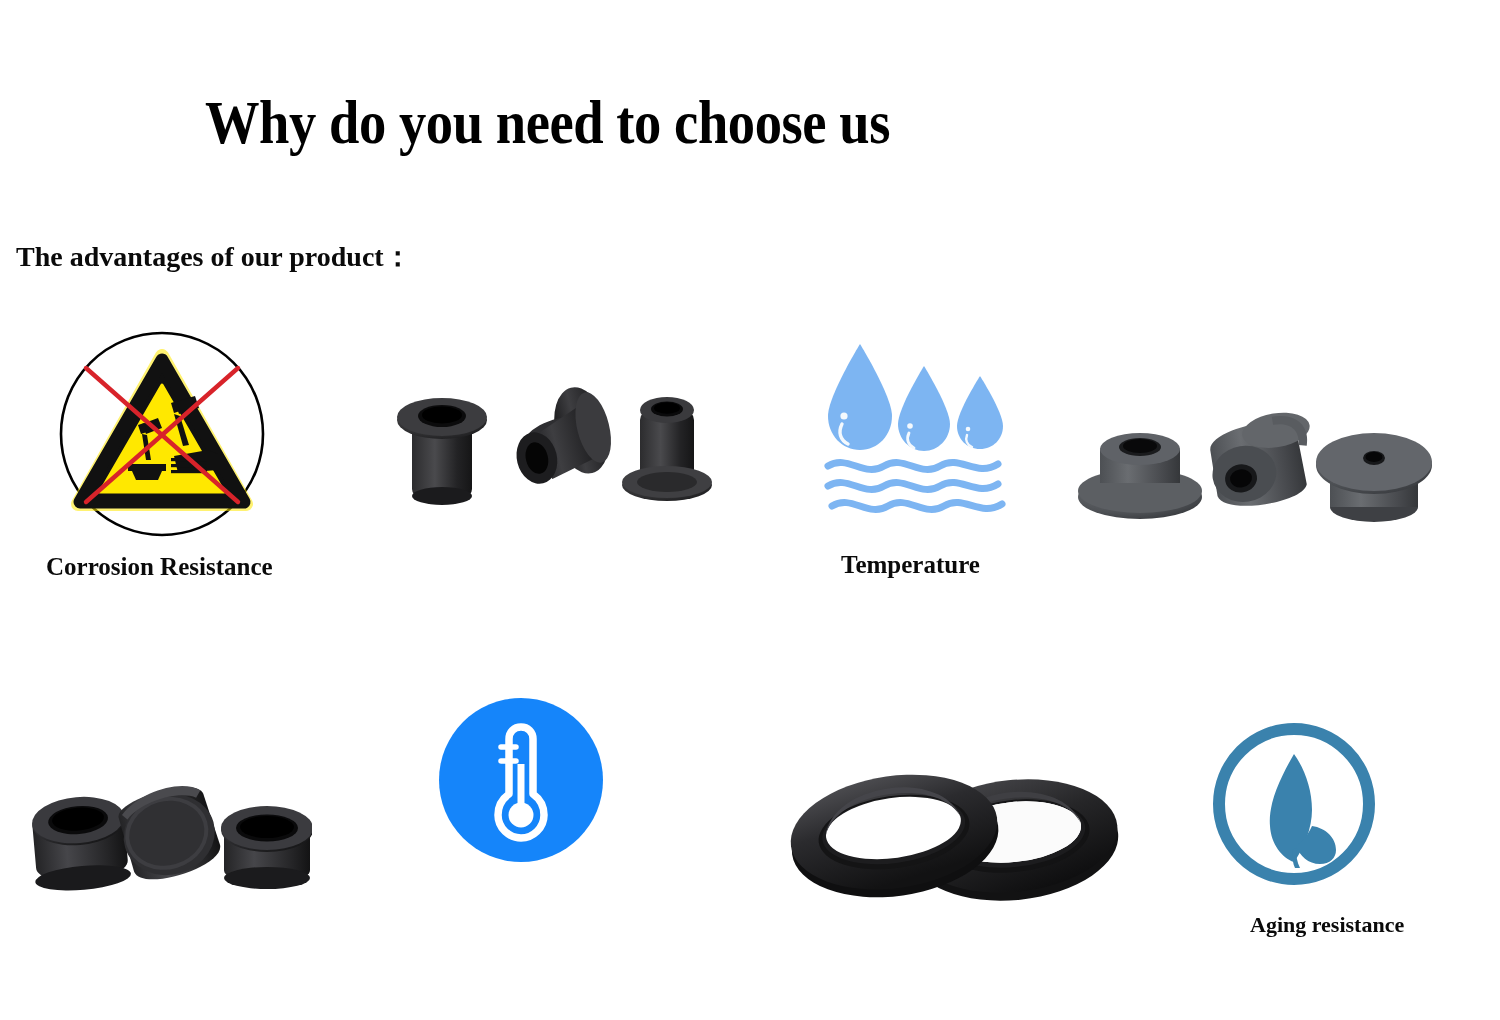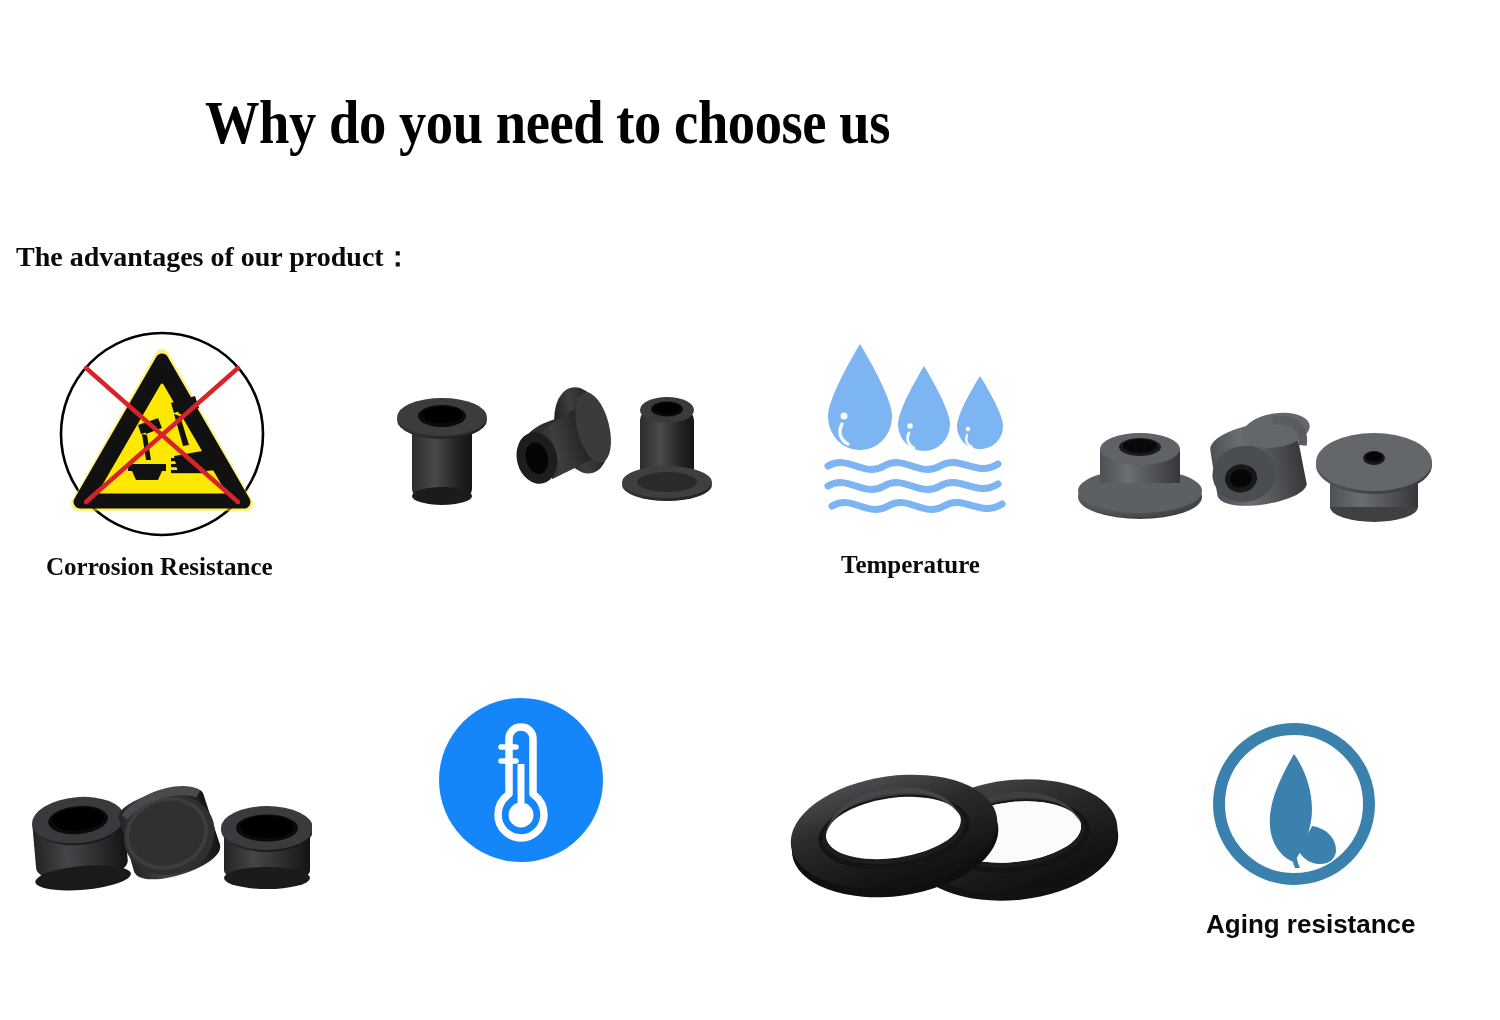"Aging resistance" .caption.sans { font-family: Liberation Sans, sans-serif -> Liberation Serif, serif; font-size: 26px -> 22px; margin-left: none -> 44px }
